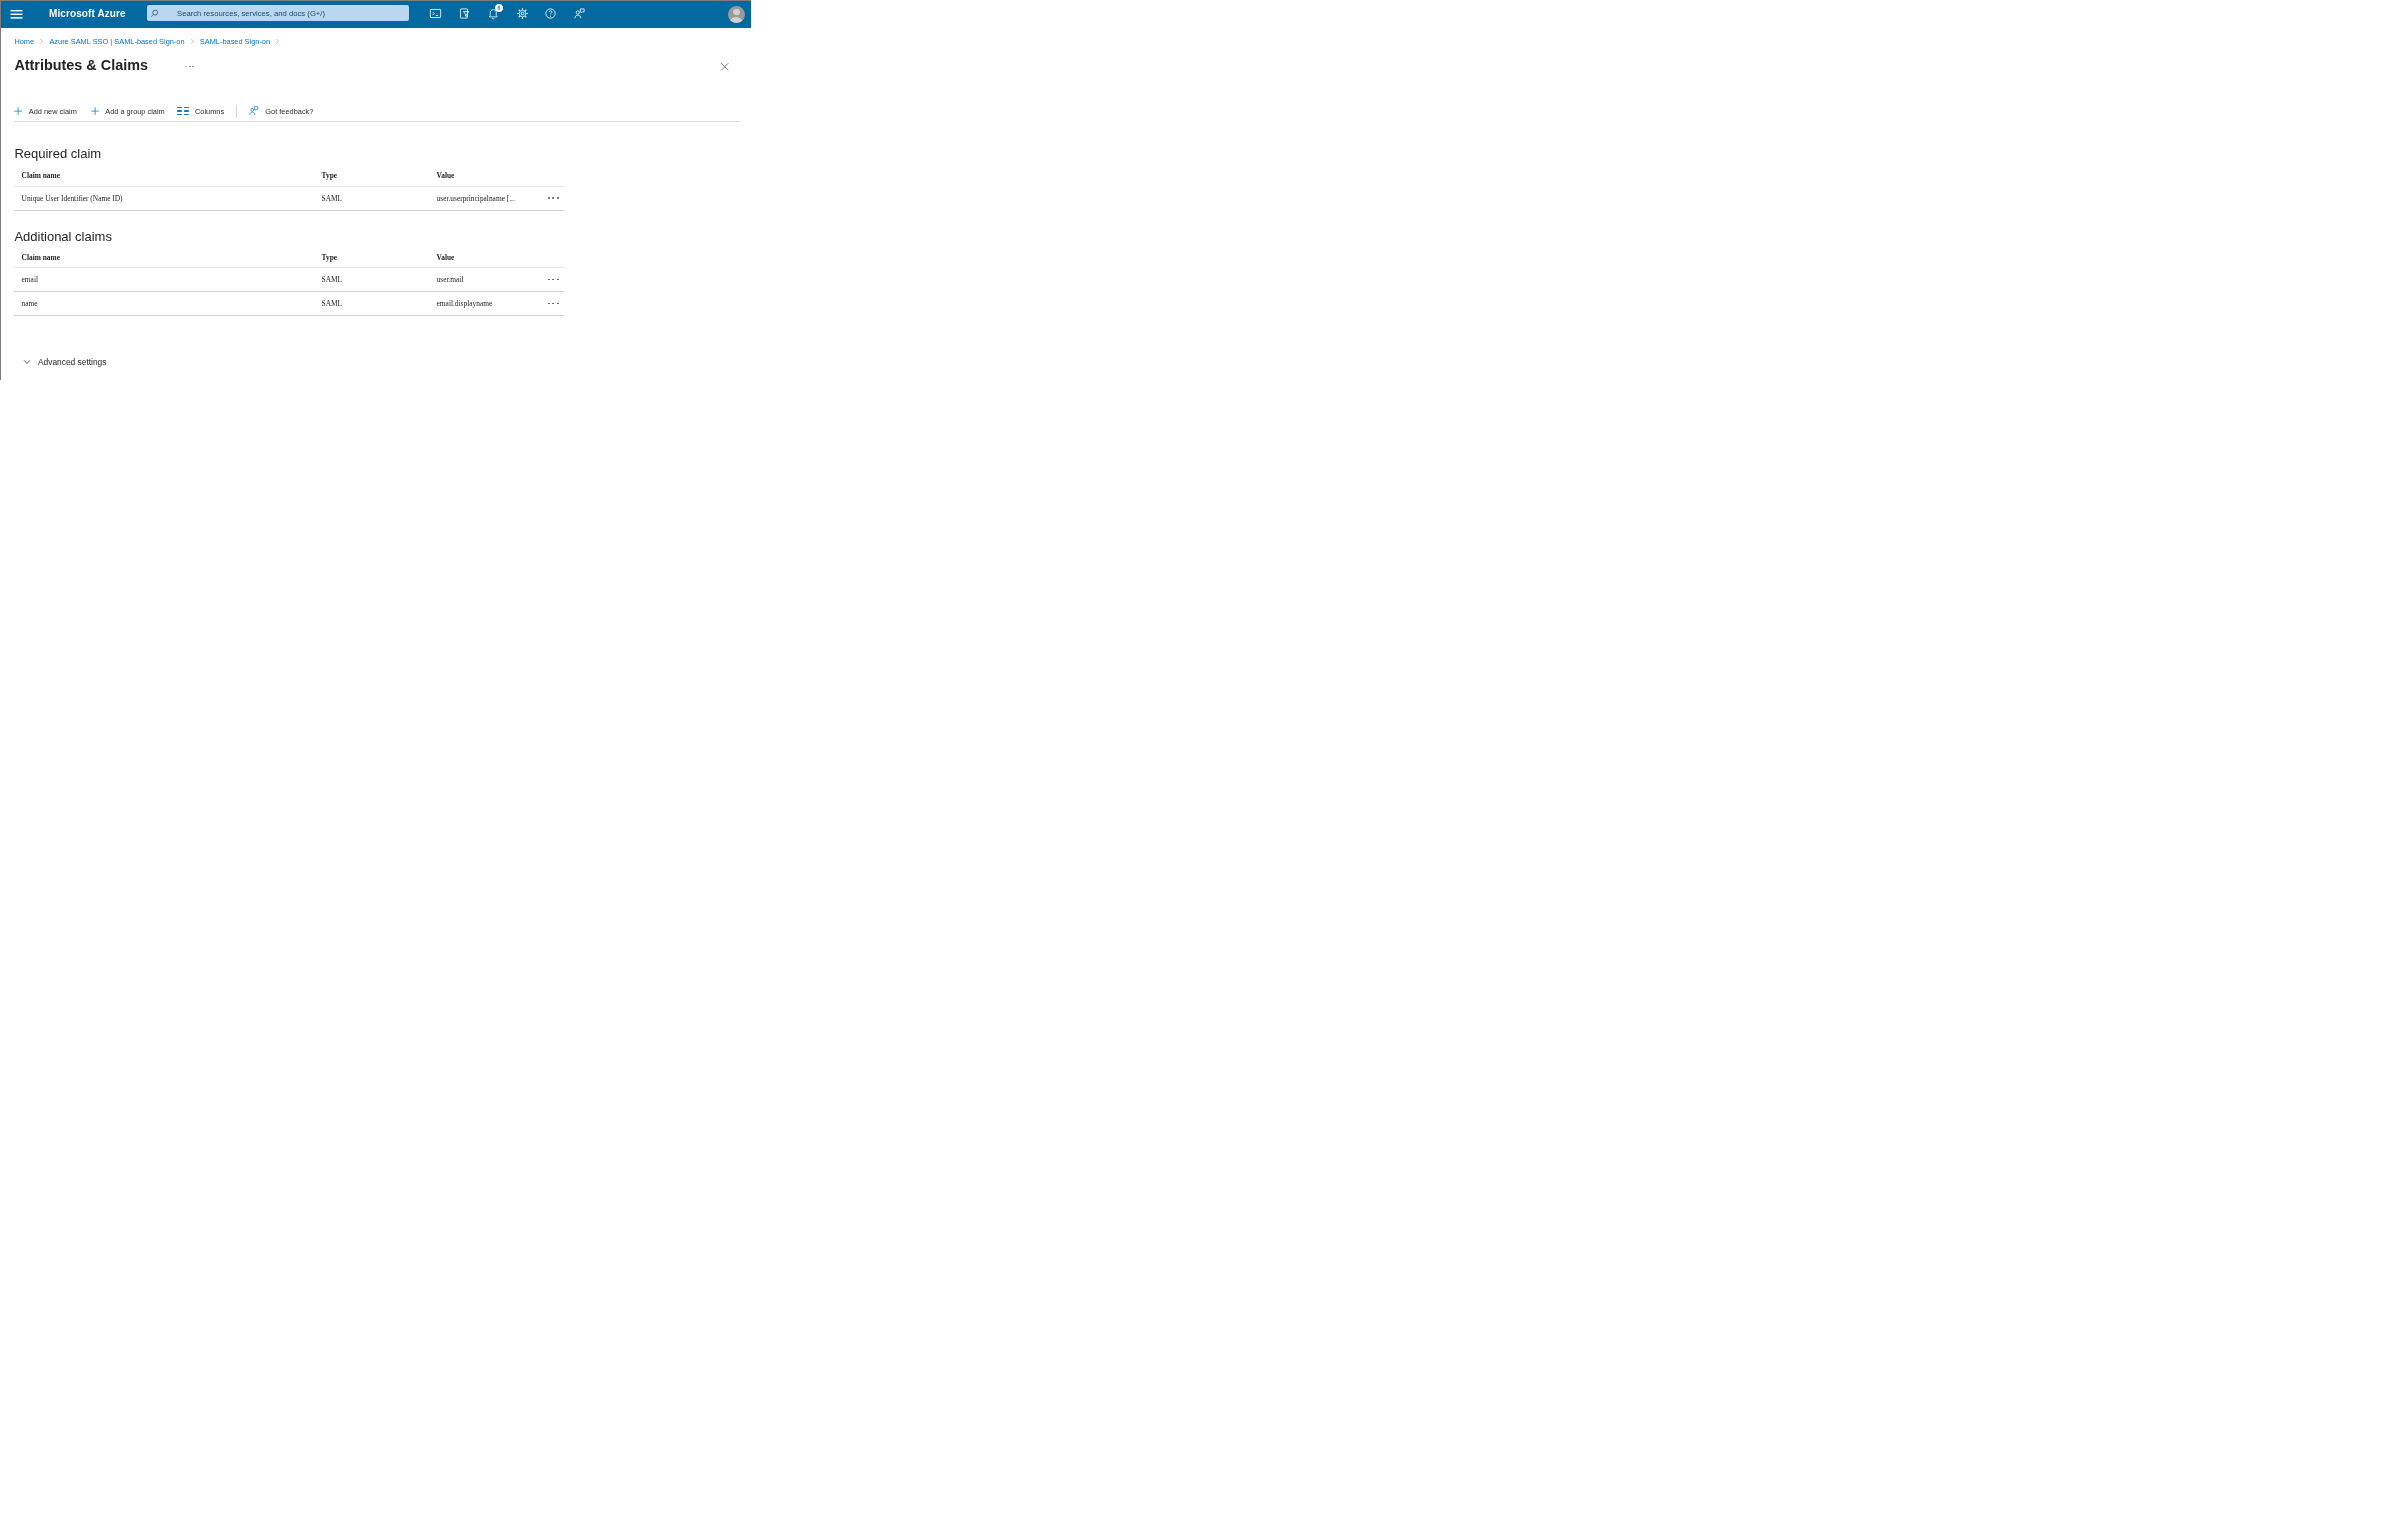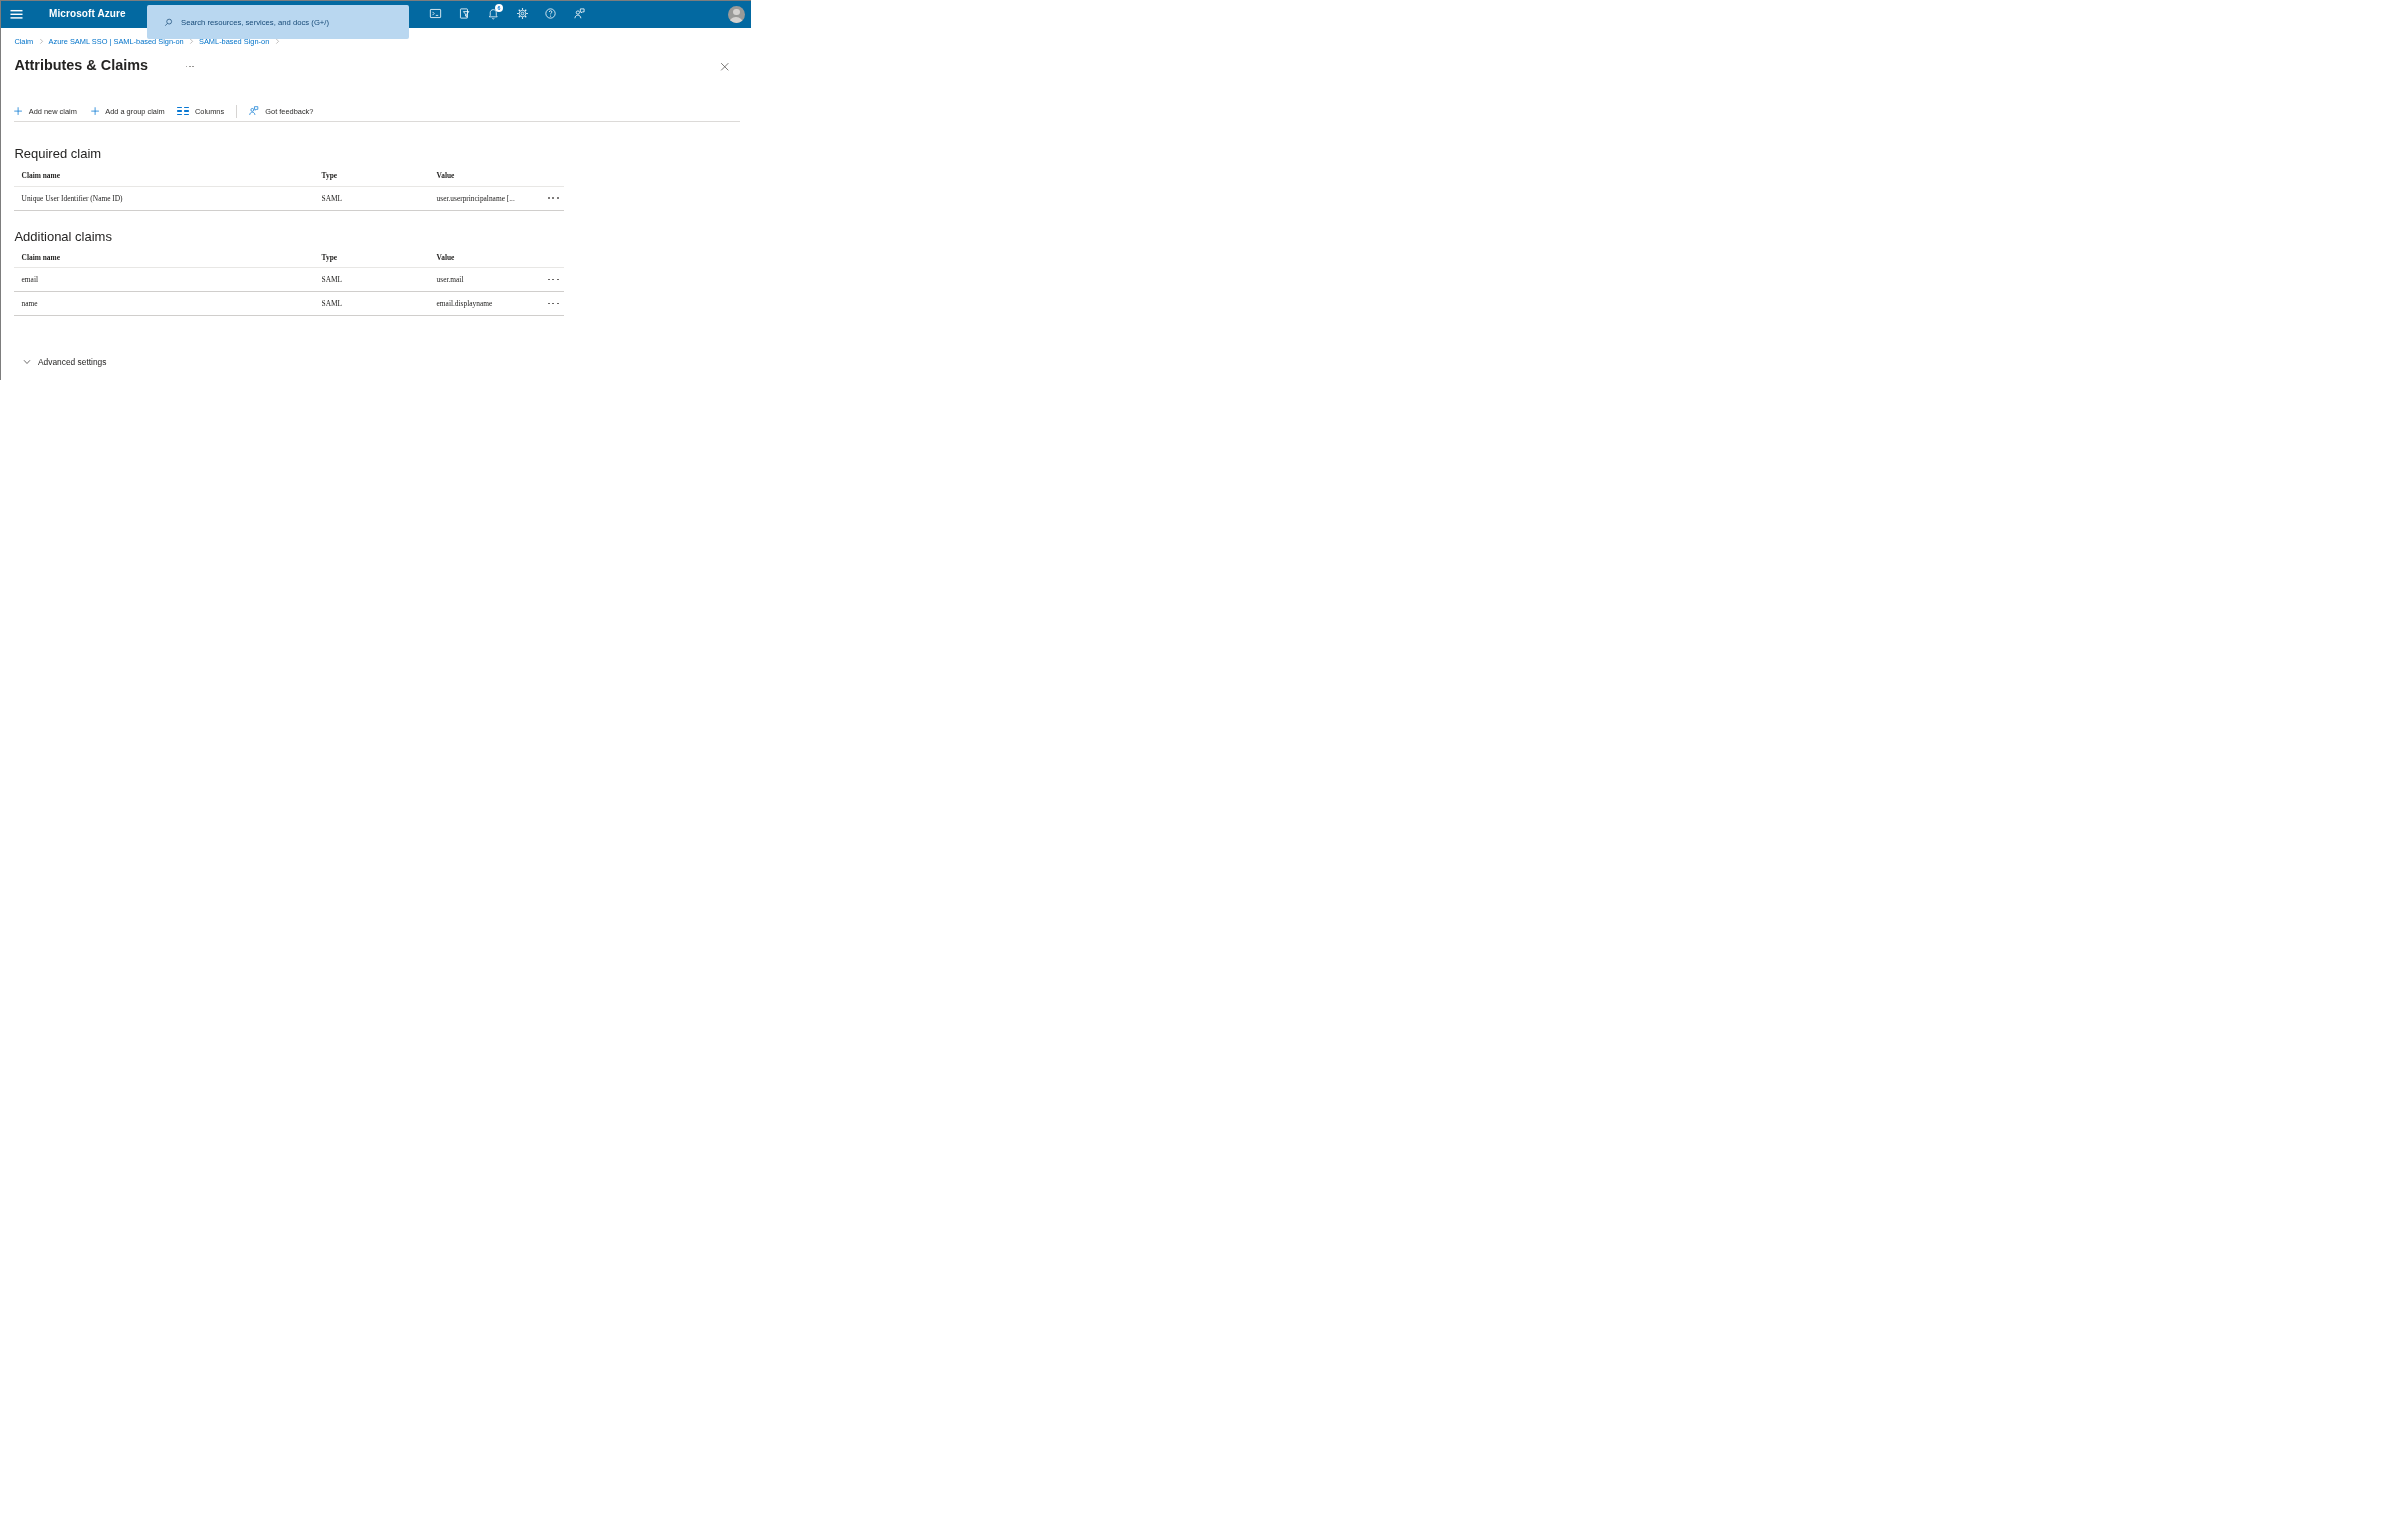"Search resources, services, and docs" .search { gap: 8px -> 18px; height: 34px -> 16px; padding: 0 17px -> 0 3px }
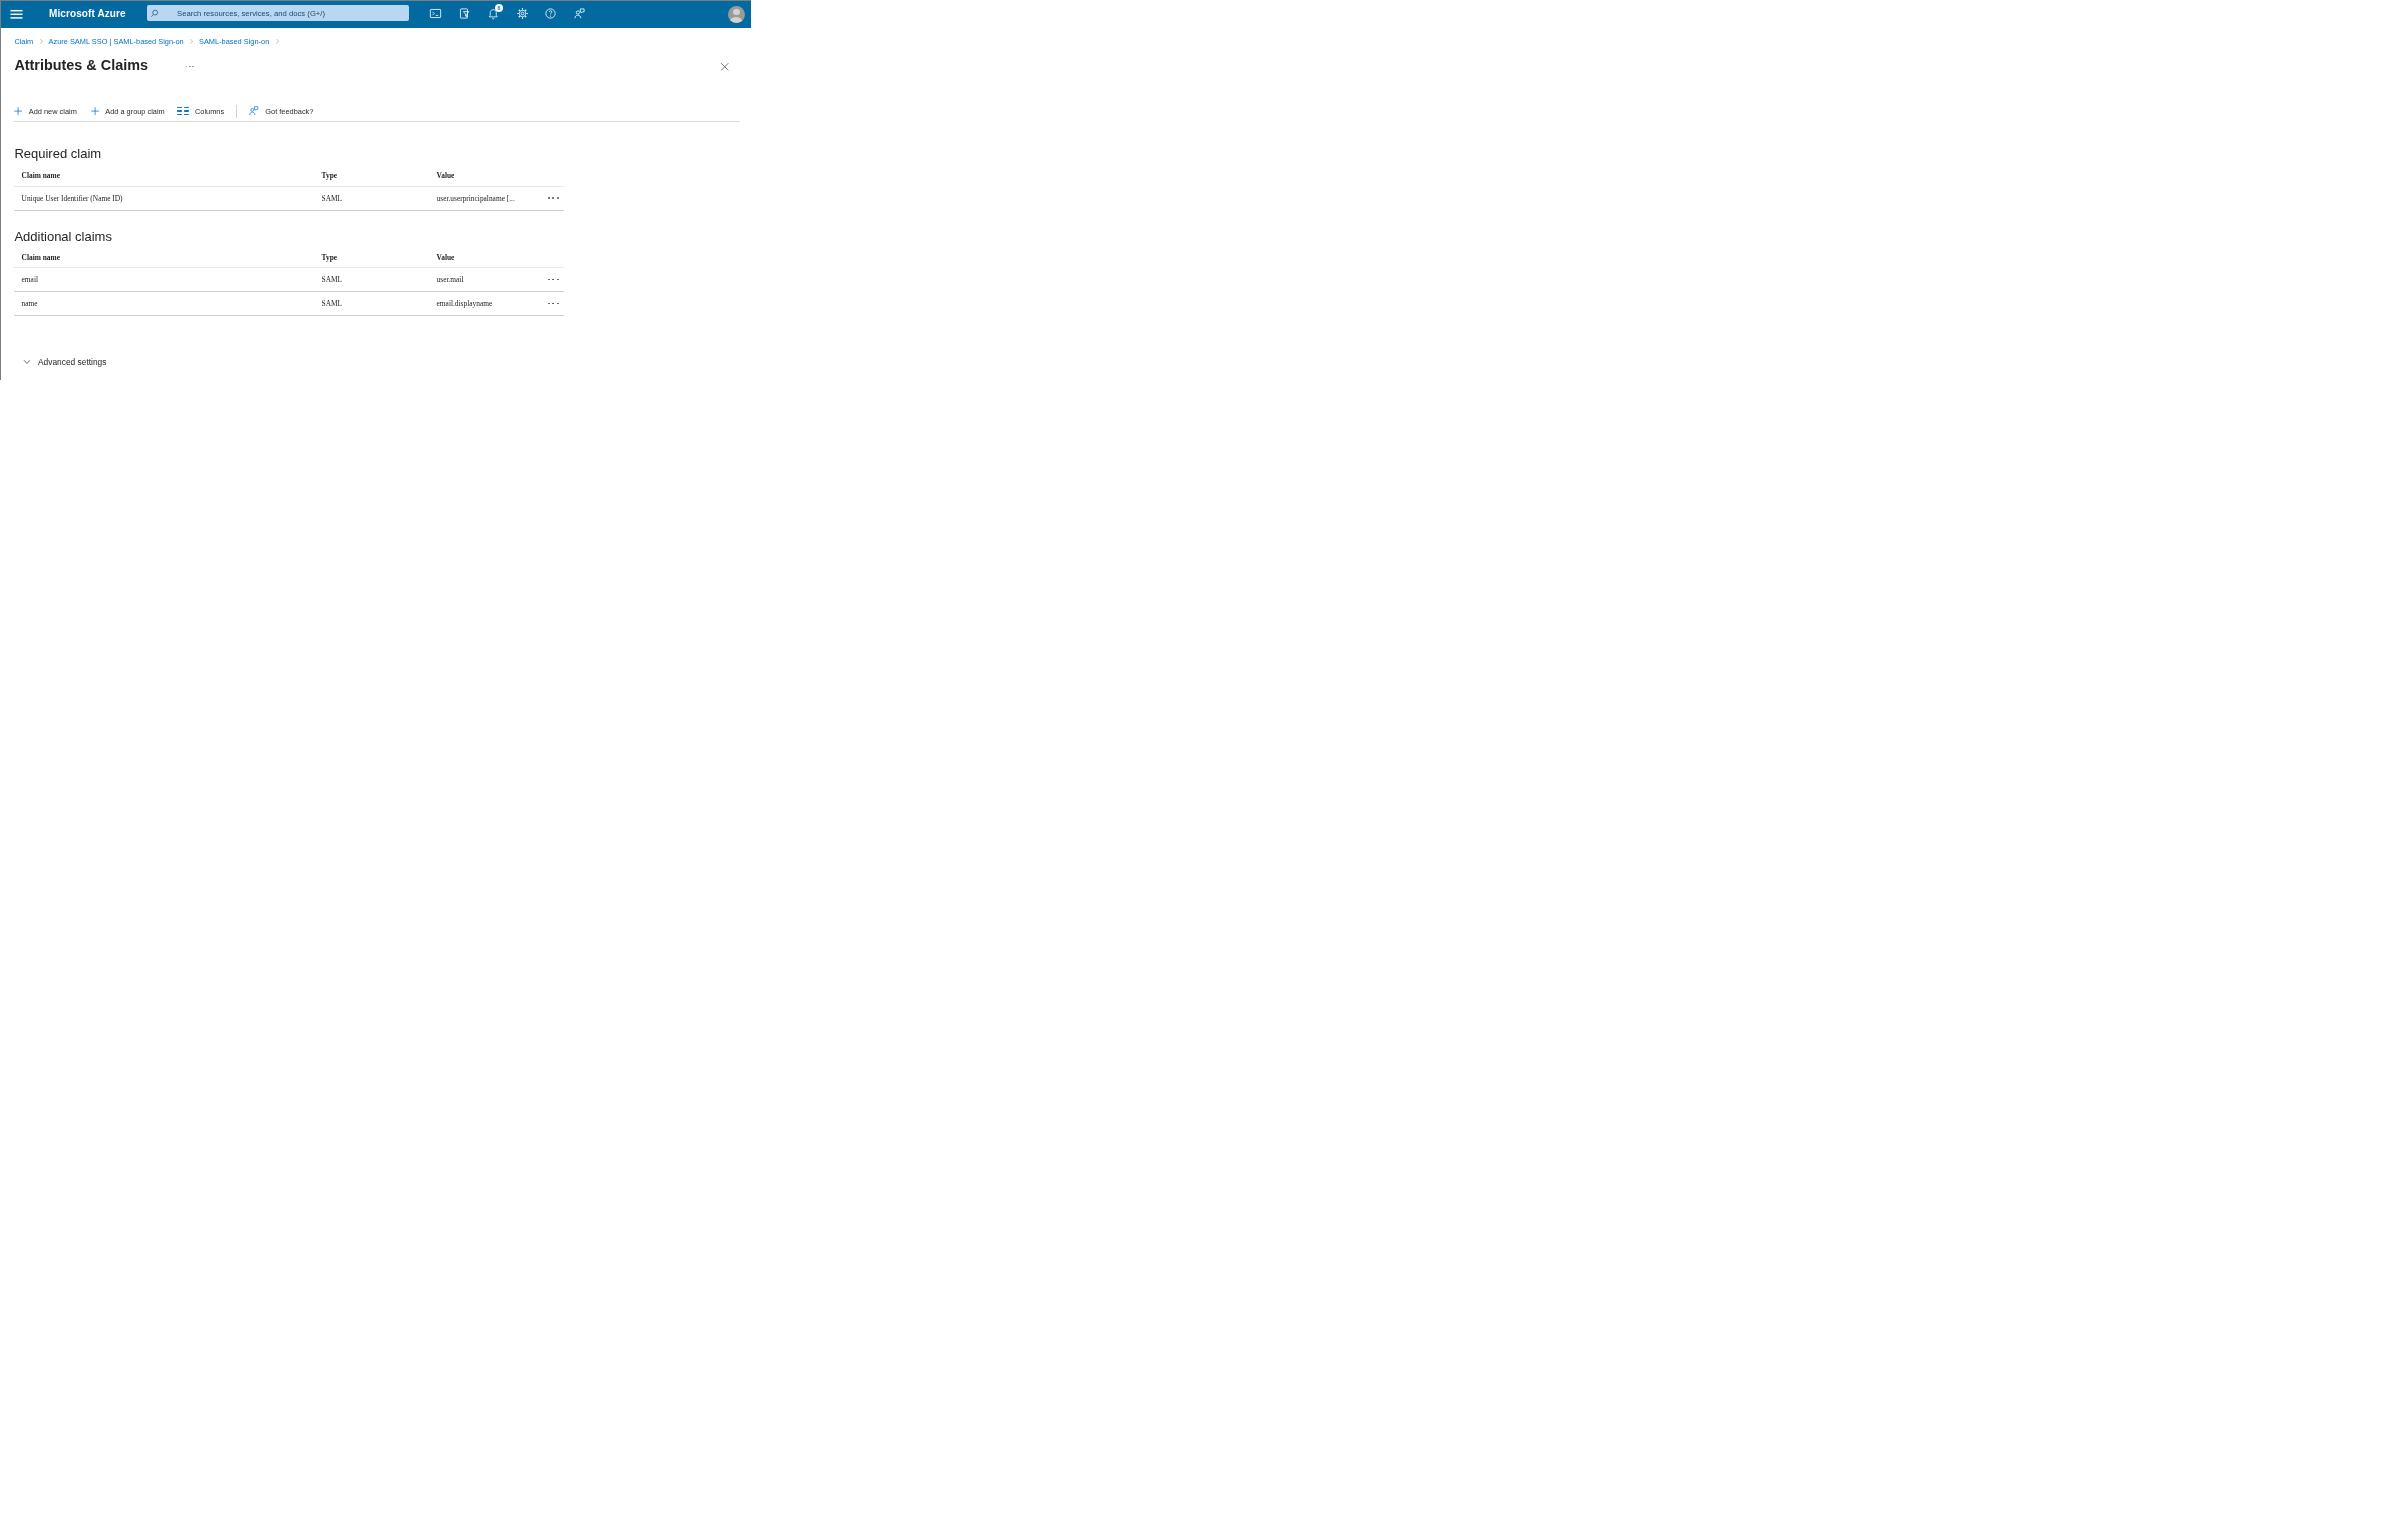"Claim" a { text: Claim -> Home }
